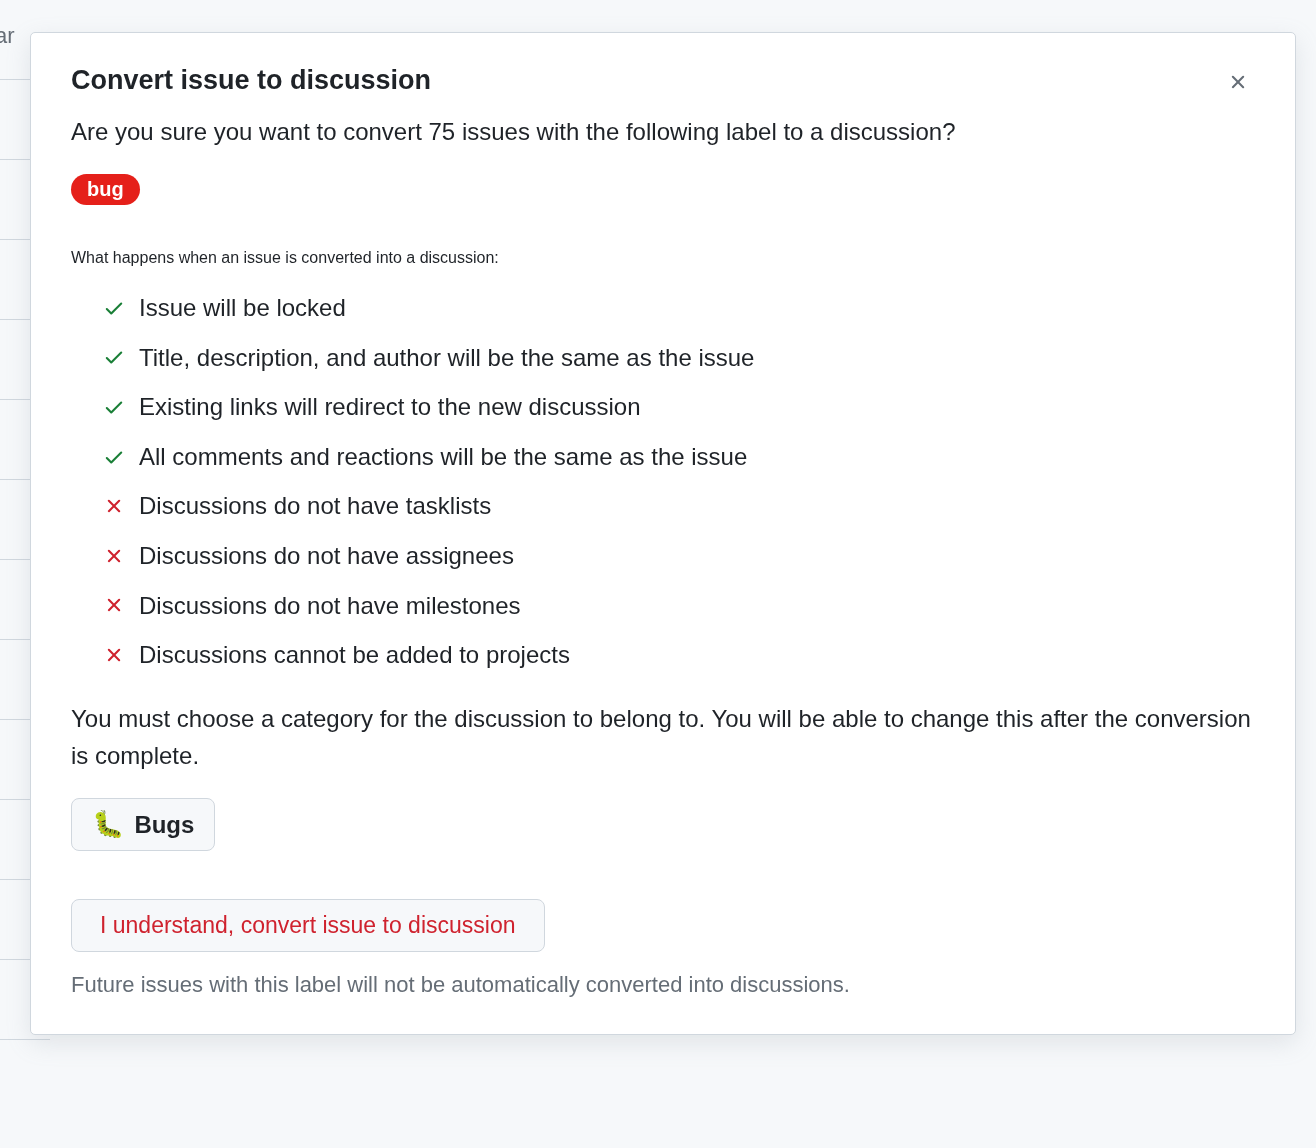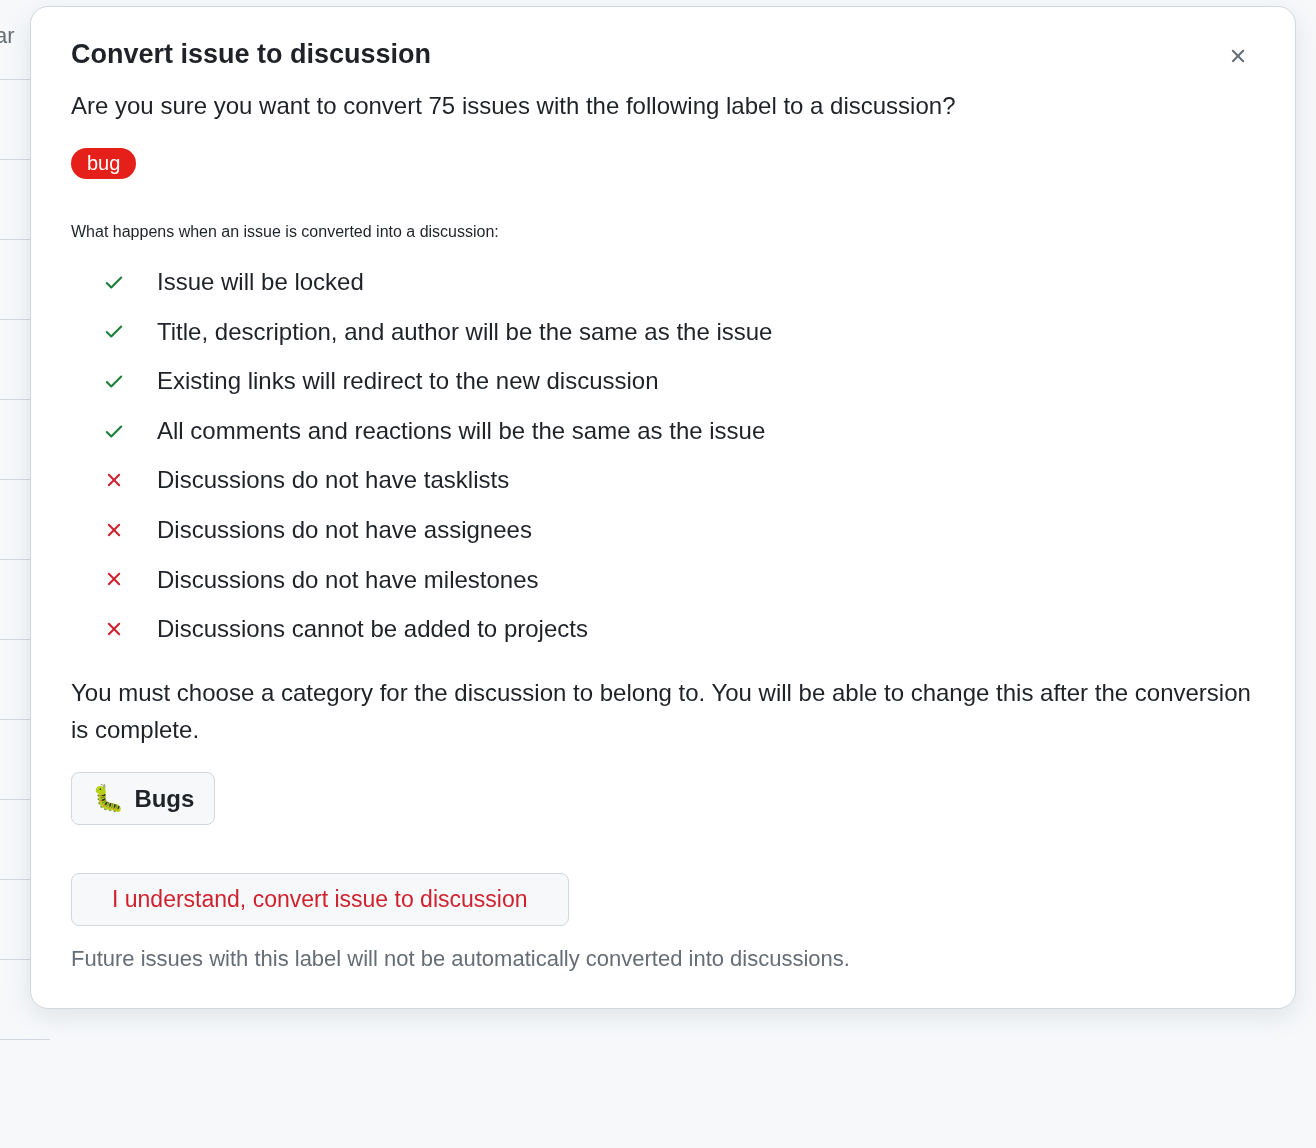"Convert issue to discussion" .dialog { border-radius: 18px -> 5px; top: 6px -> 32px }
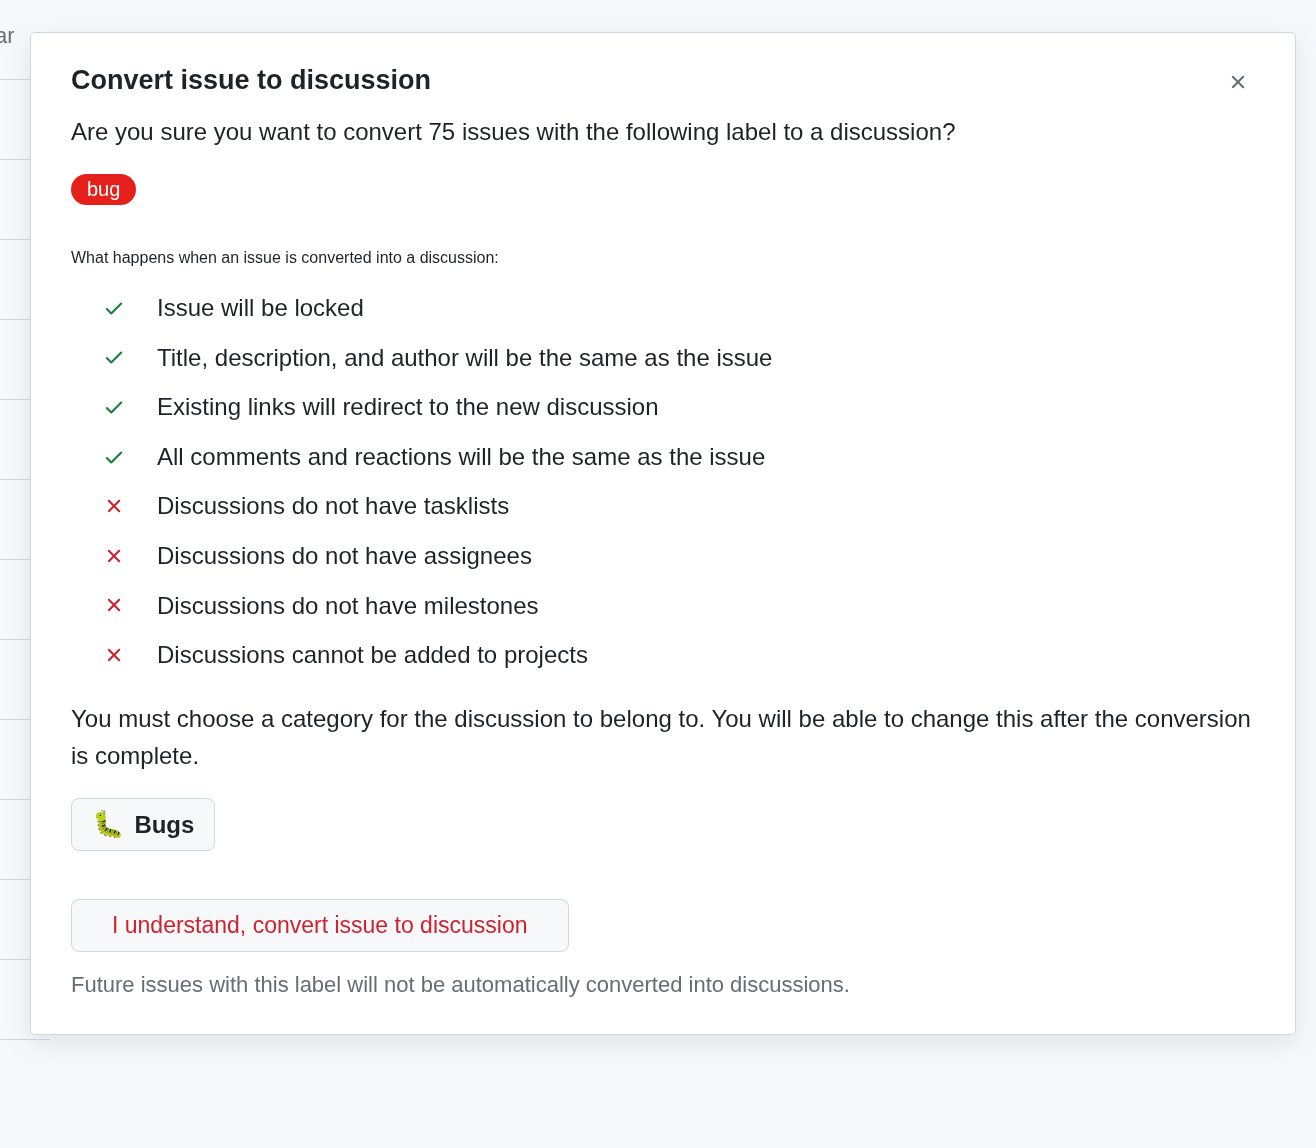"bug" .label-badge { font-weight: 400 -> 700 }
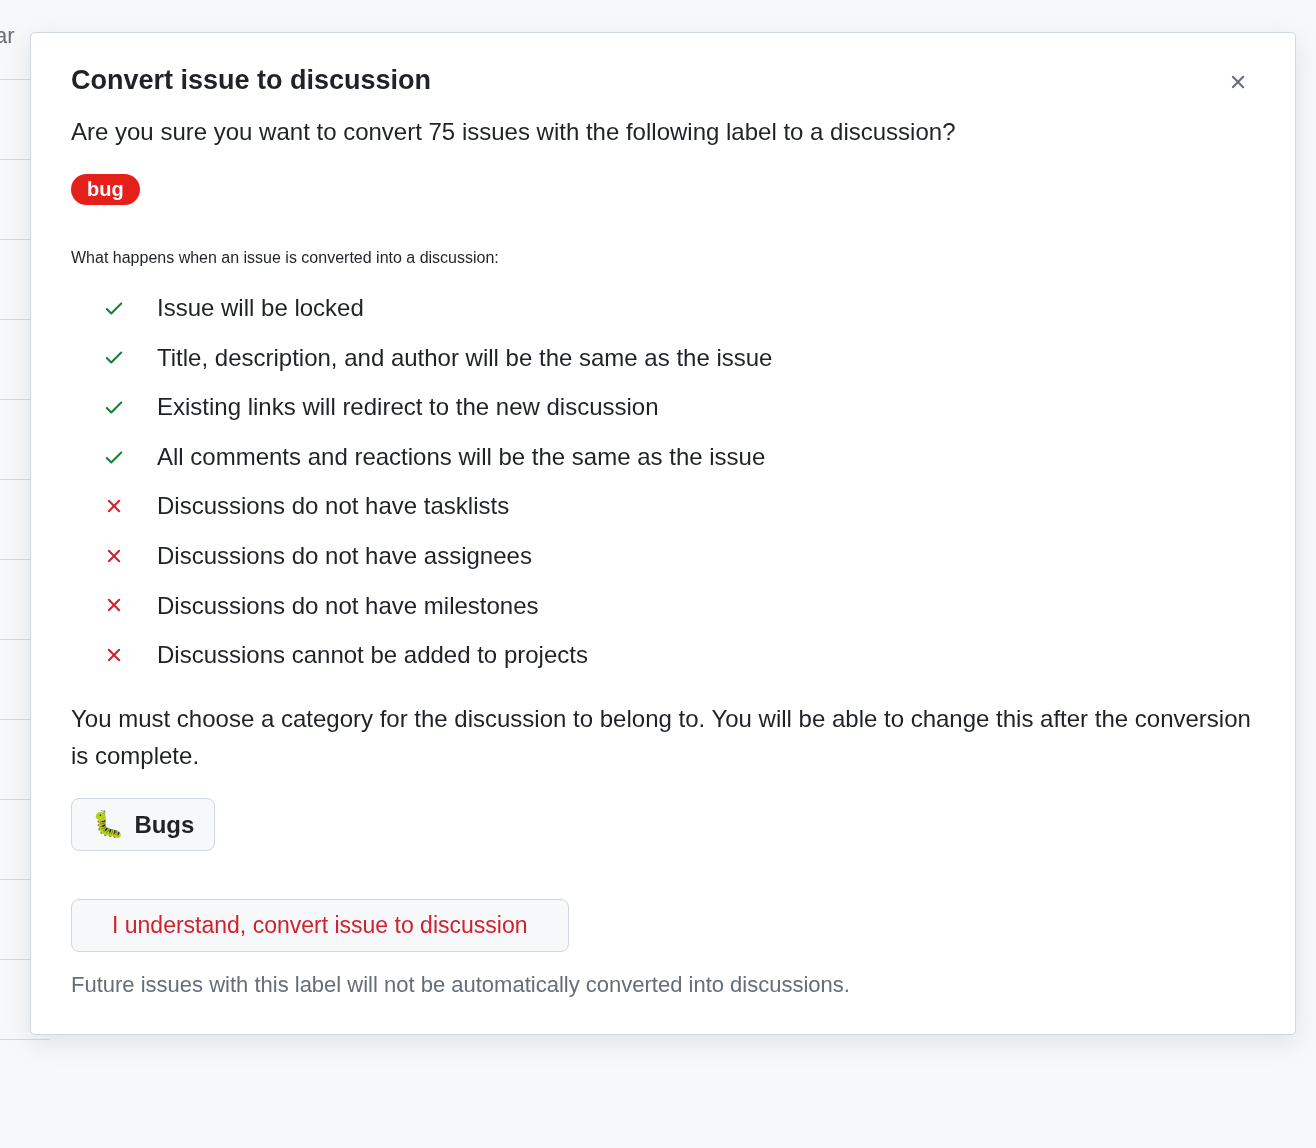"Issue will be locked" .effects-list li { gap: 32px -> 14px }
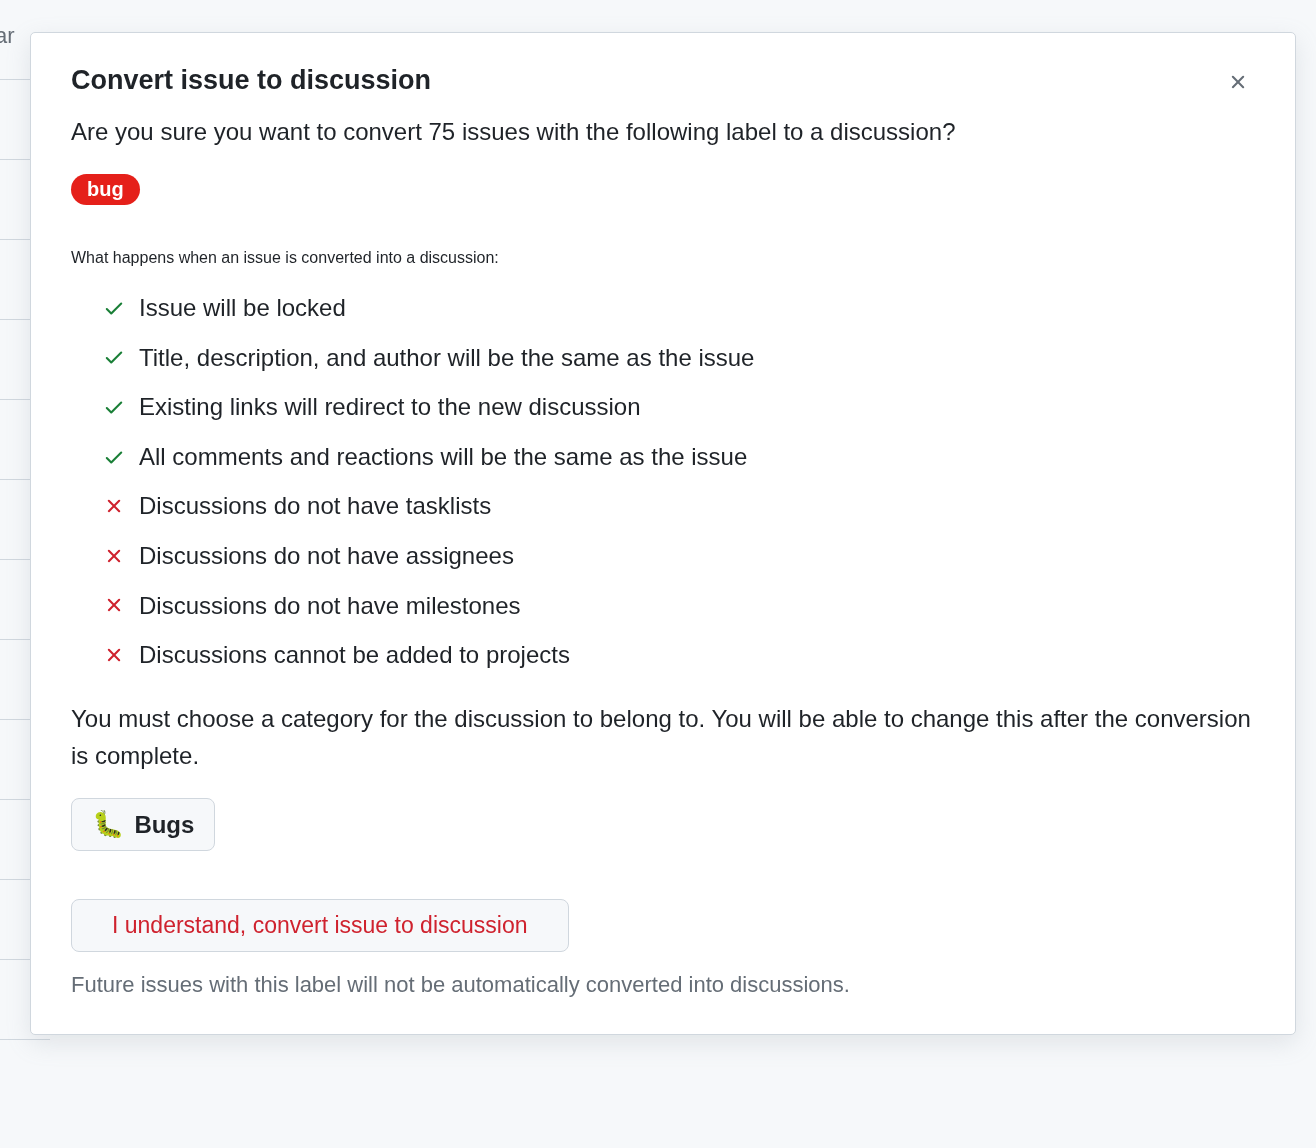"I understand, convert issue to" .confirm-btn { padding: 12px 40px -> 12px 28px }
